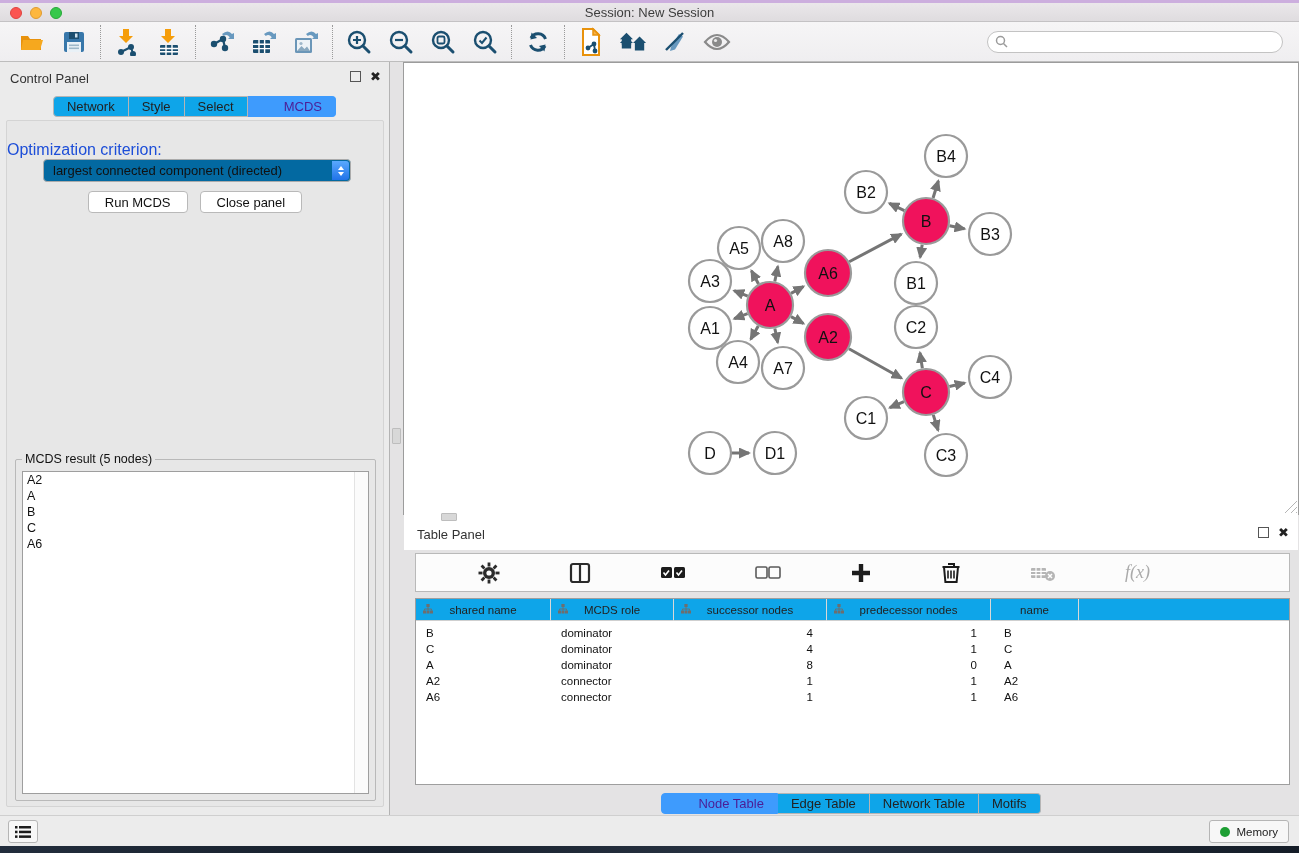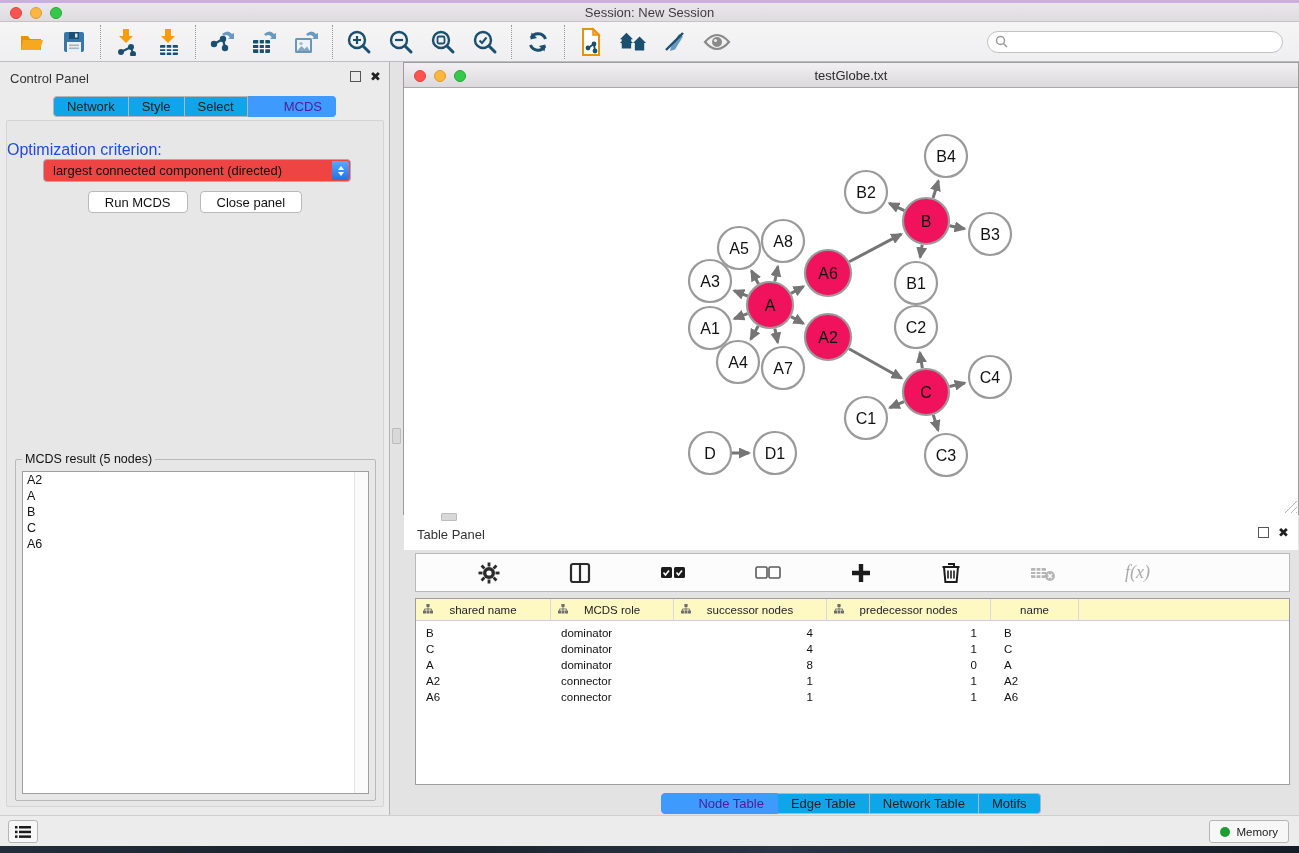"testGlobe.txt" div.nw-titlebar { html: <div> <div> <span></span> <span></span> <span></span> </div> <div>testGlobe.txt</div> </div> -> none }
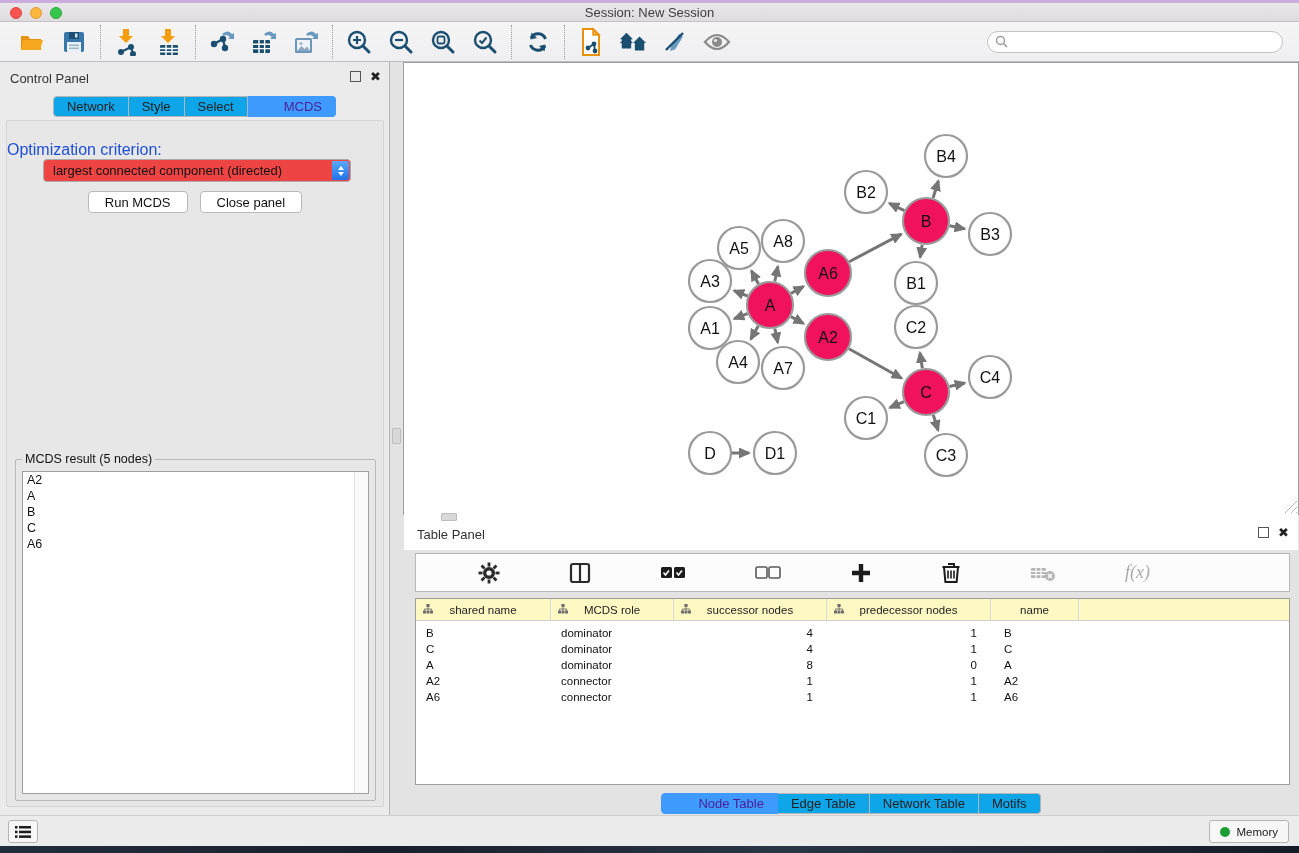"largest connected component (directed)" .criterion-select { background: #ef4444 -> #0369a1 }
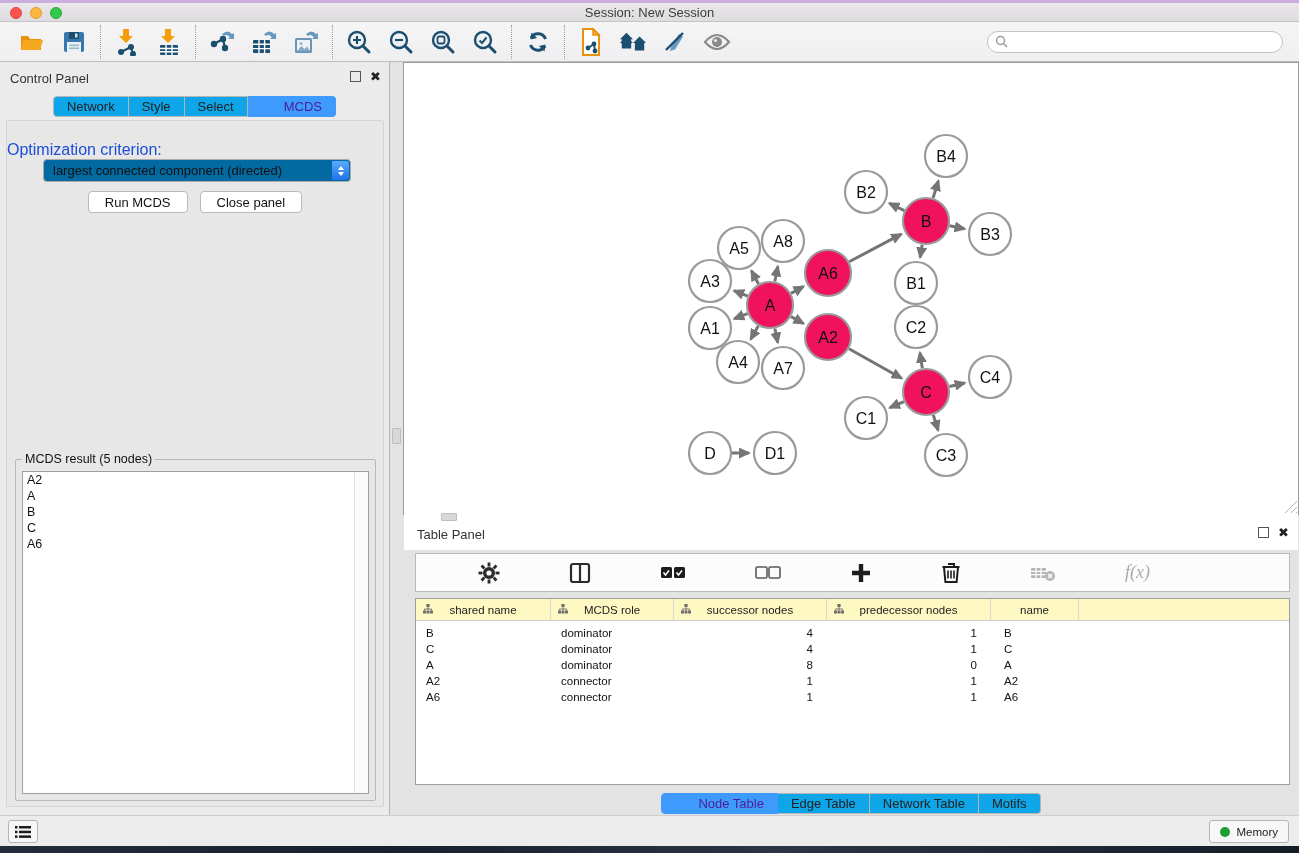"shared name" .thead { background: #fef9c3 -> #0ea5e9 }
